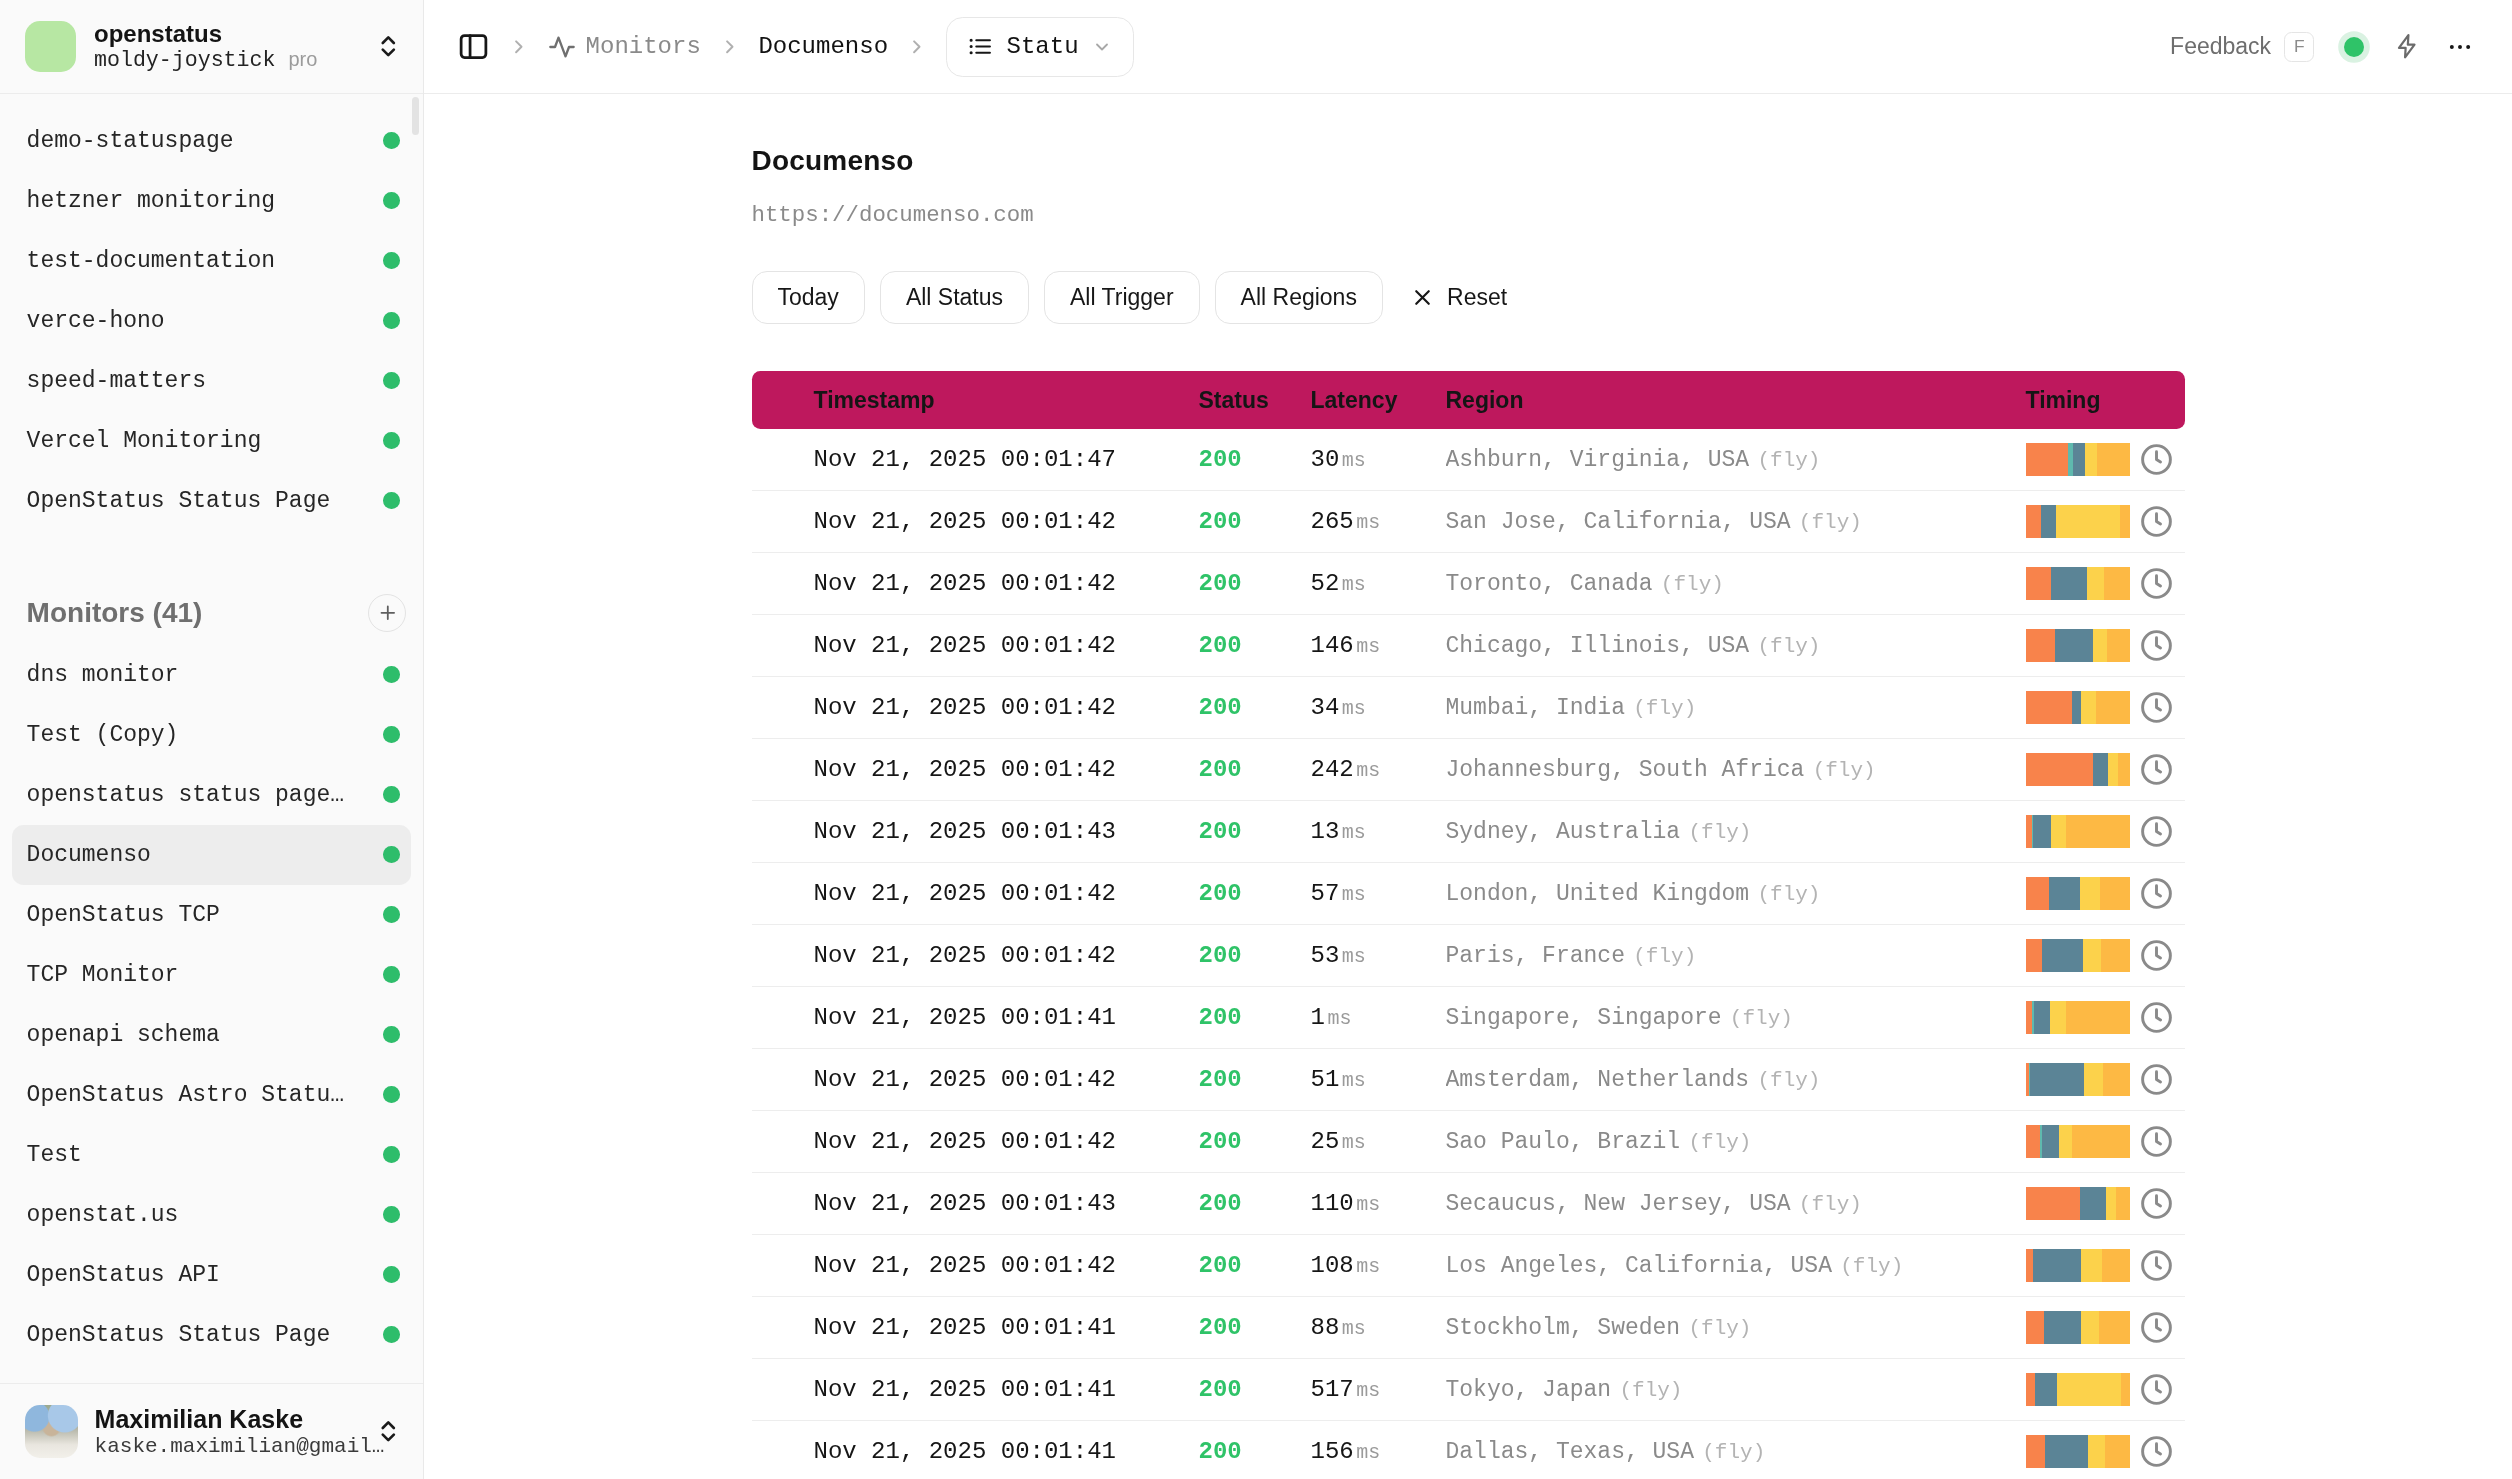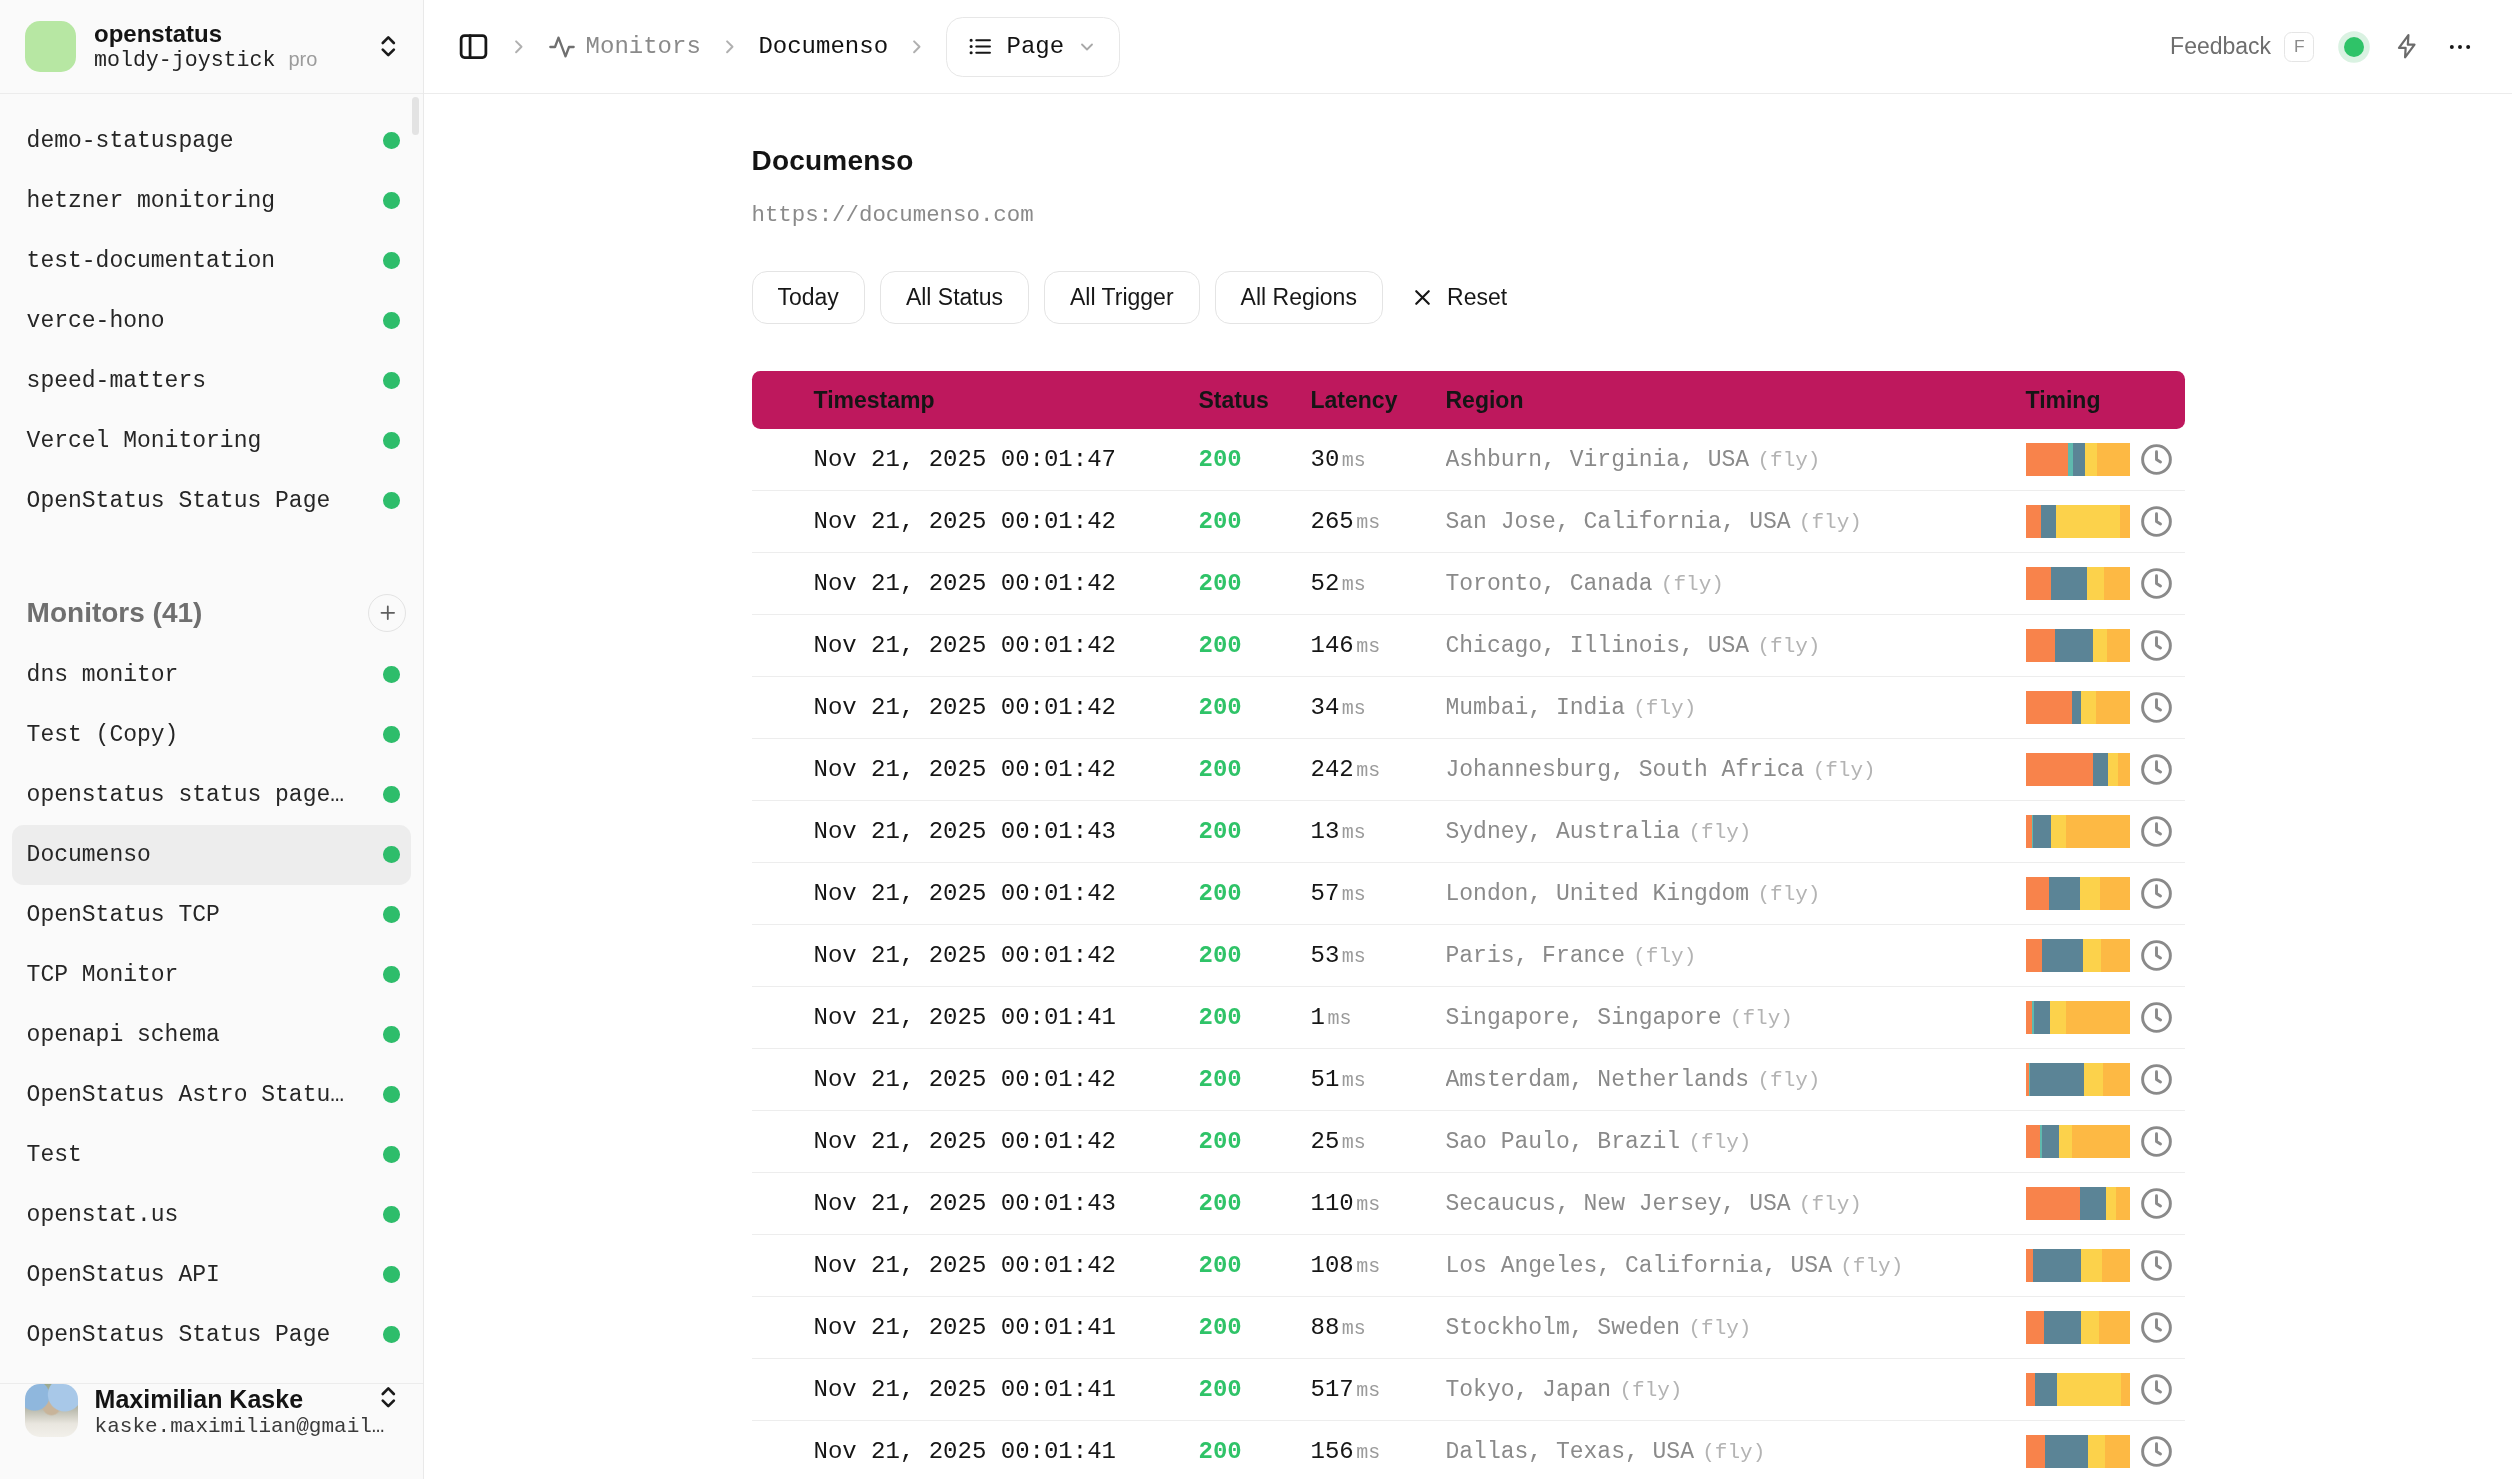"Page" span { text: Page -> Statu }
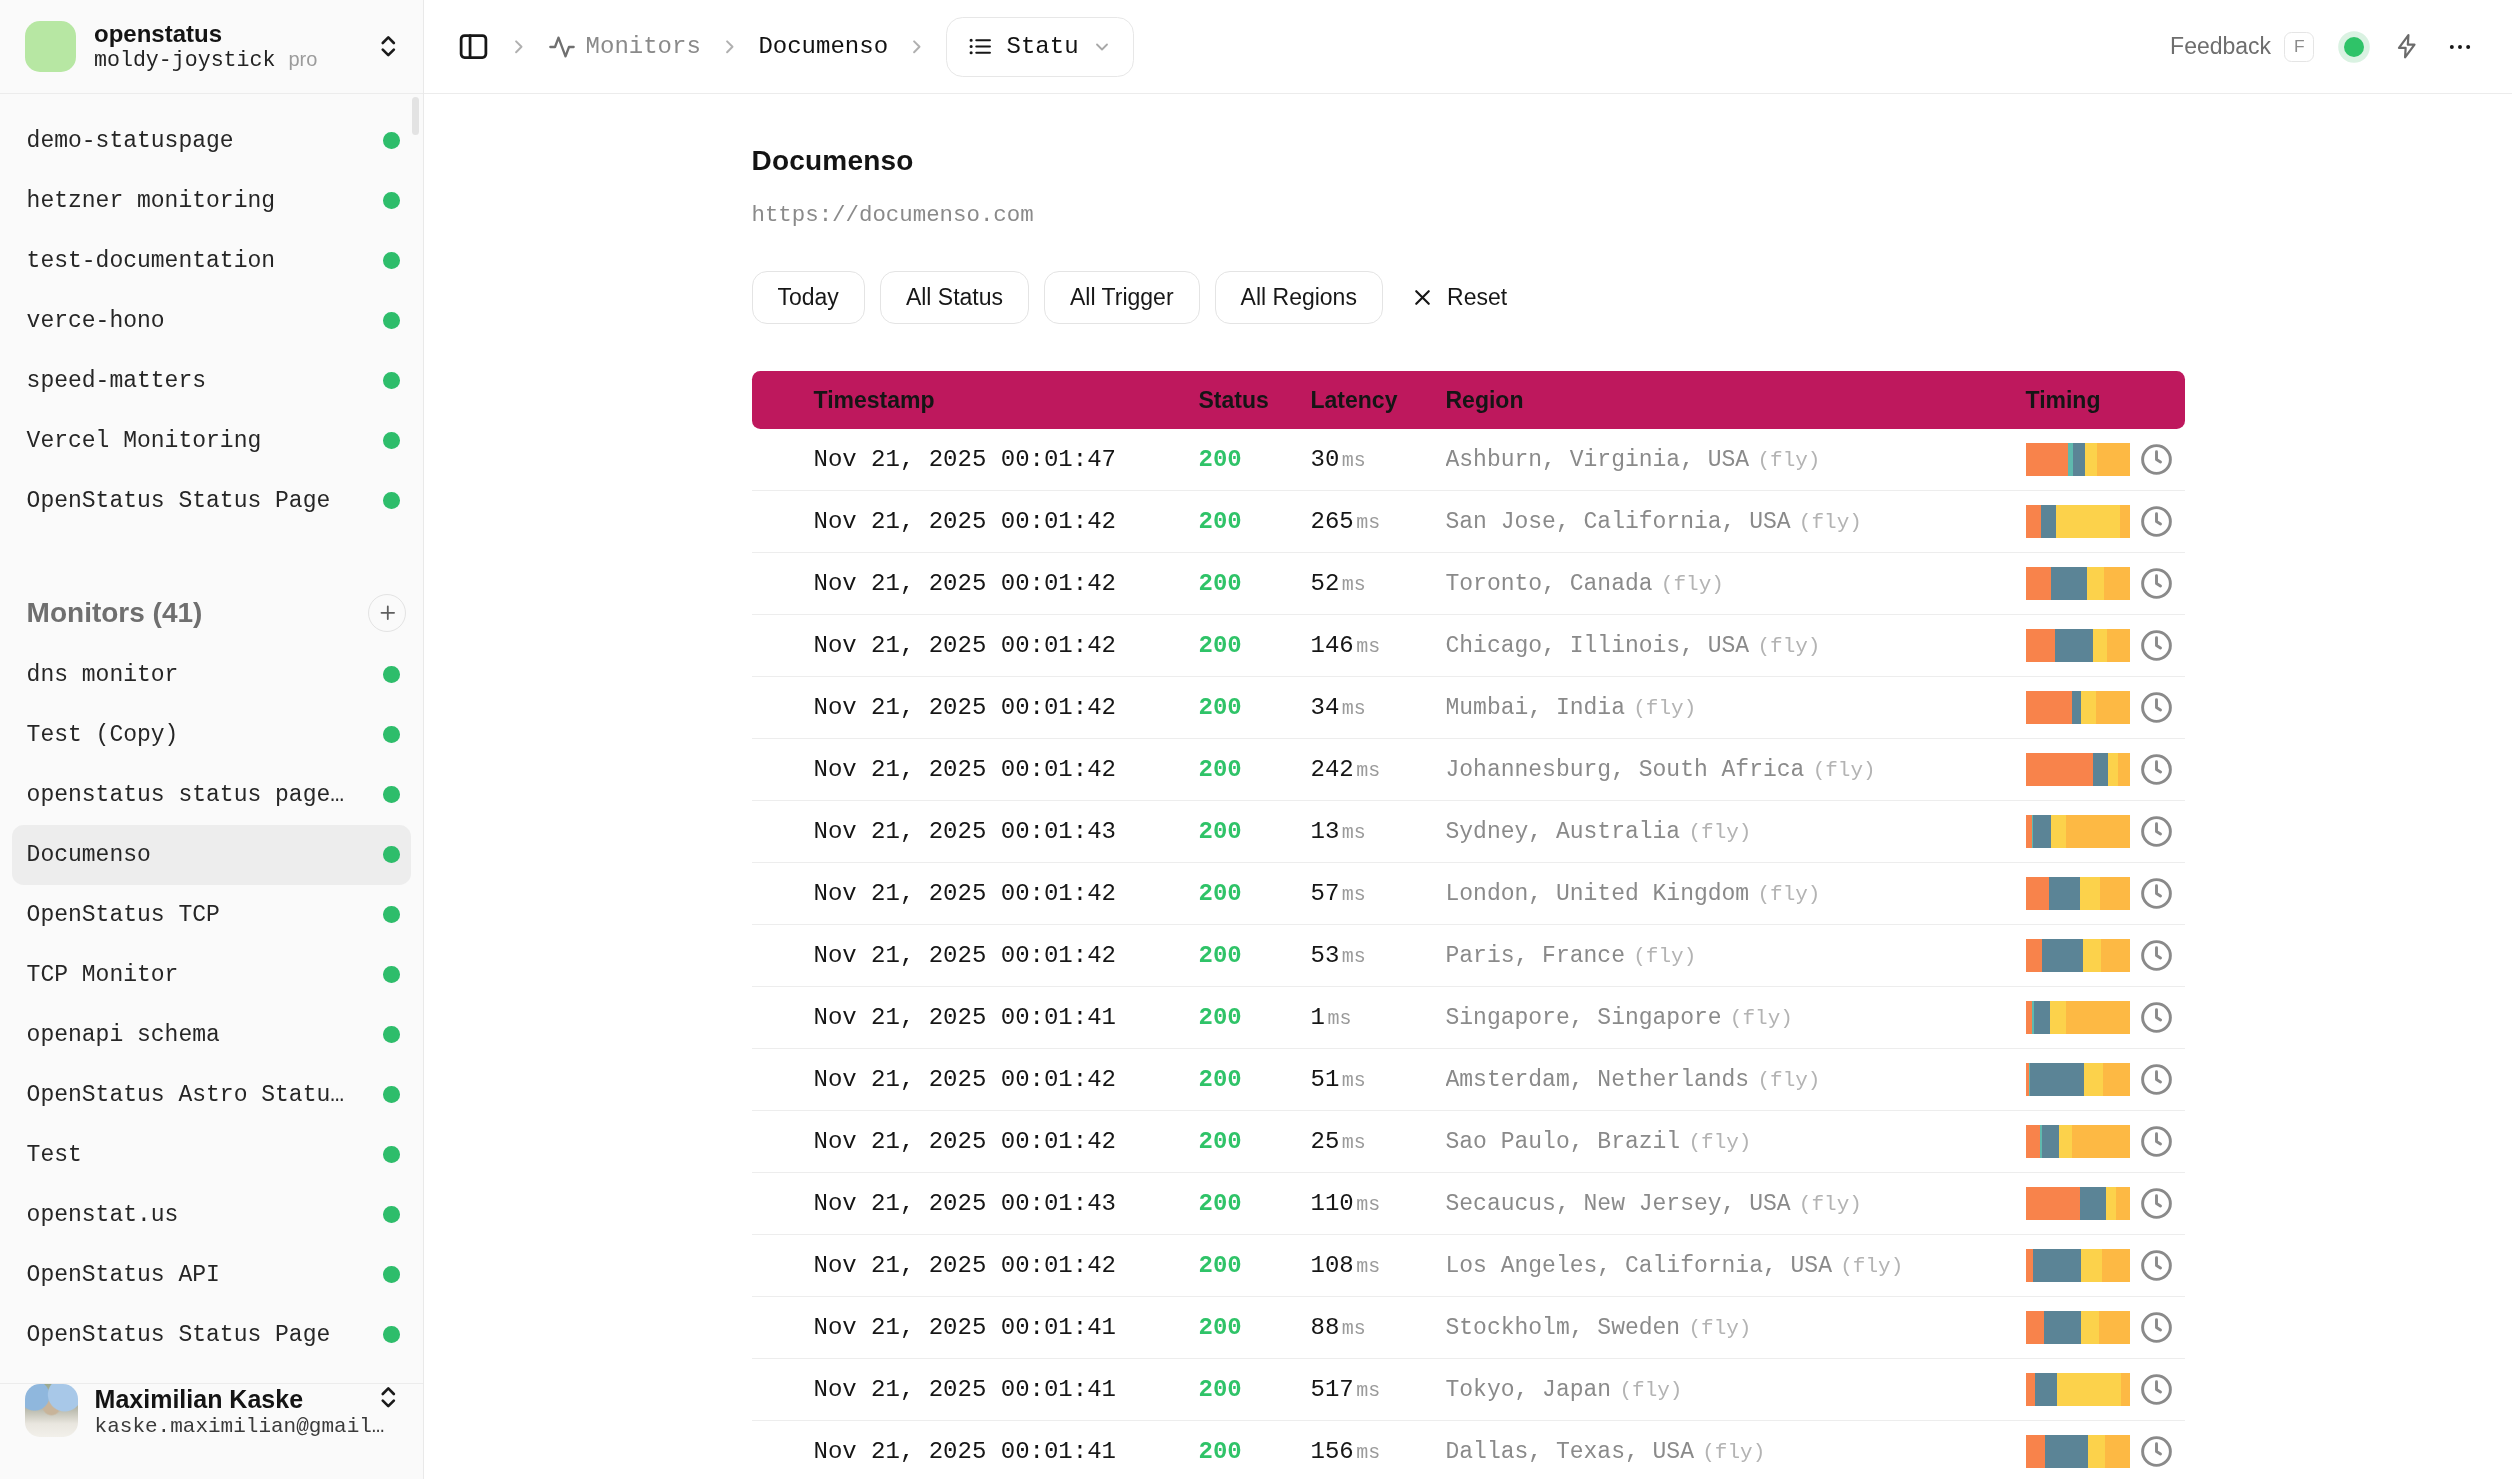"Maximilian Kaske" .sb-footer { align-items: flex-start -> center }
